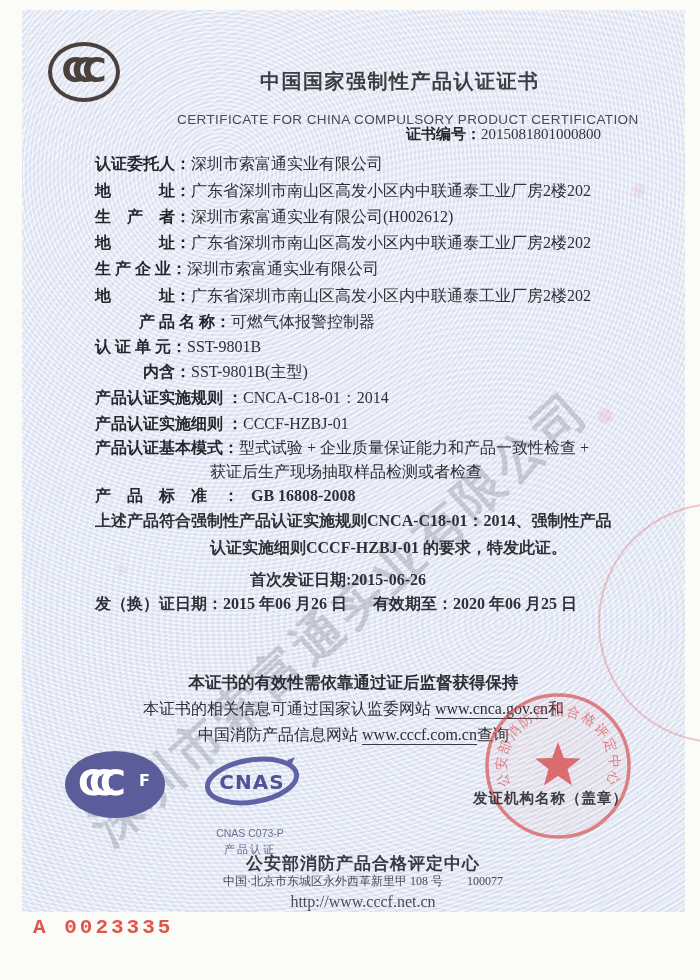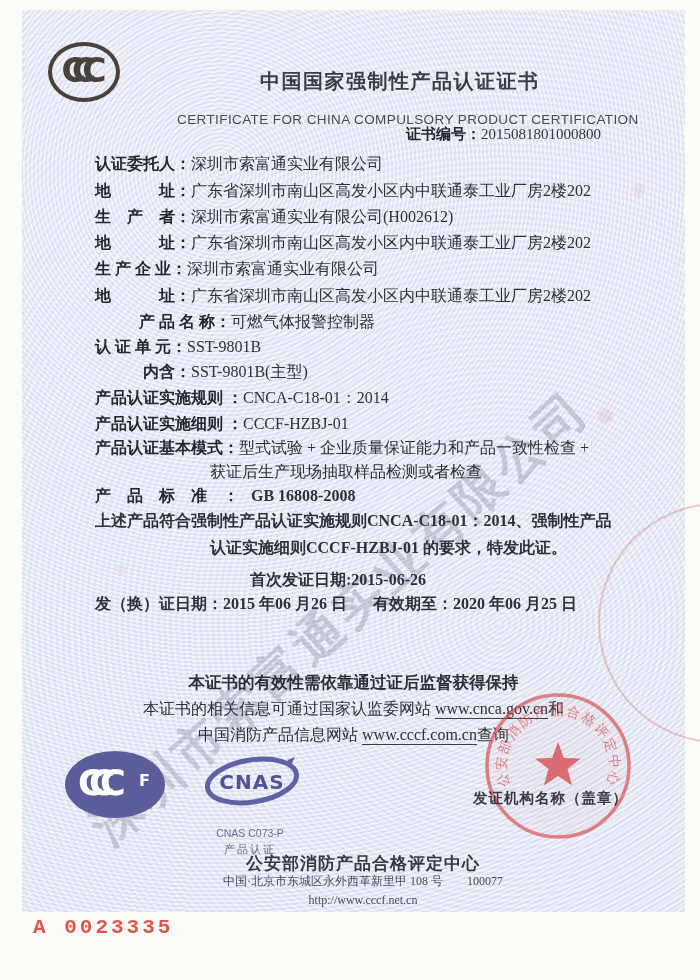"http://www.cccf.net.cn" .issuer-web { font-size: 12px -> 16px }
